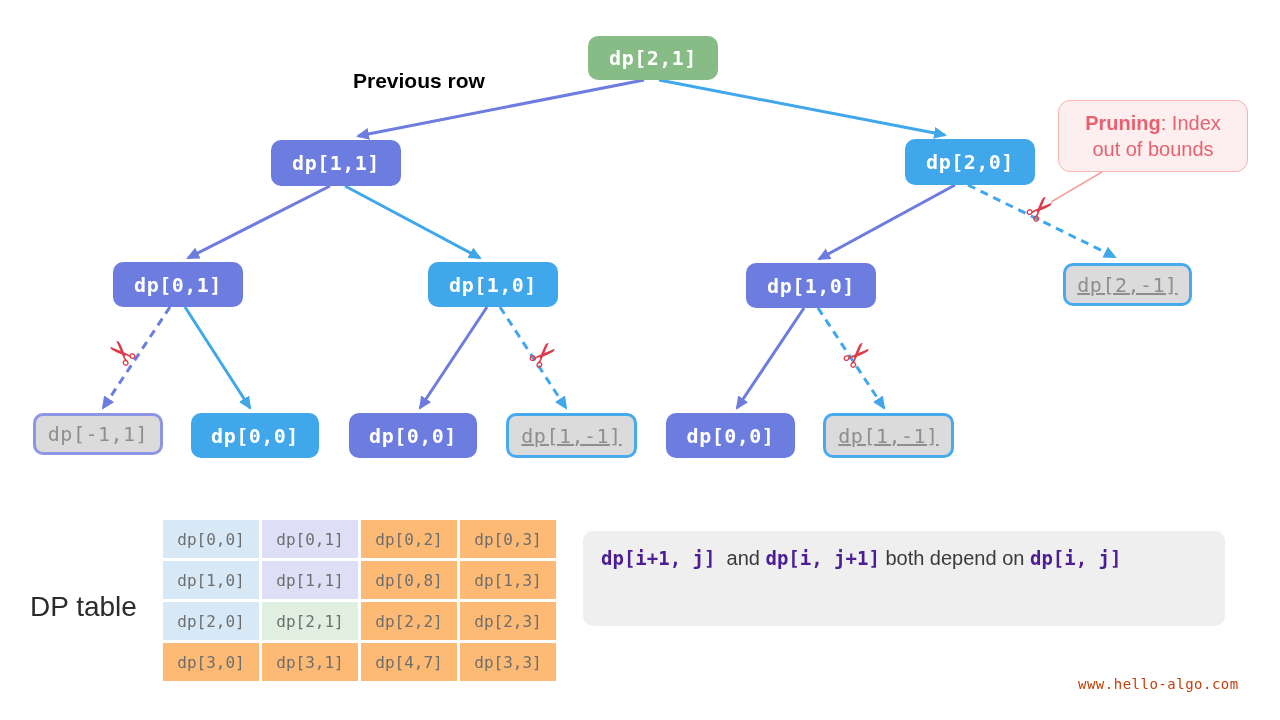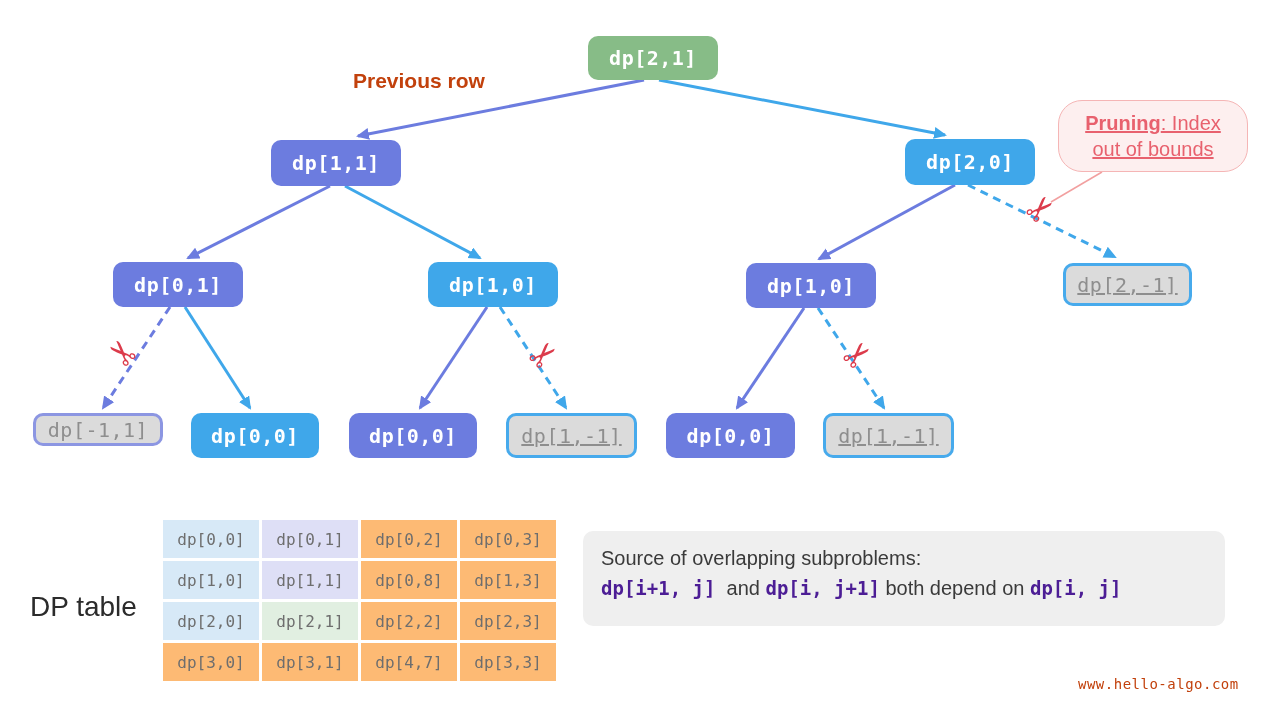"Previous row" #label-prev-row { color: #c2410c -> #000000 }
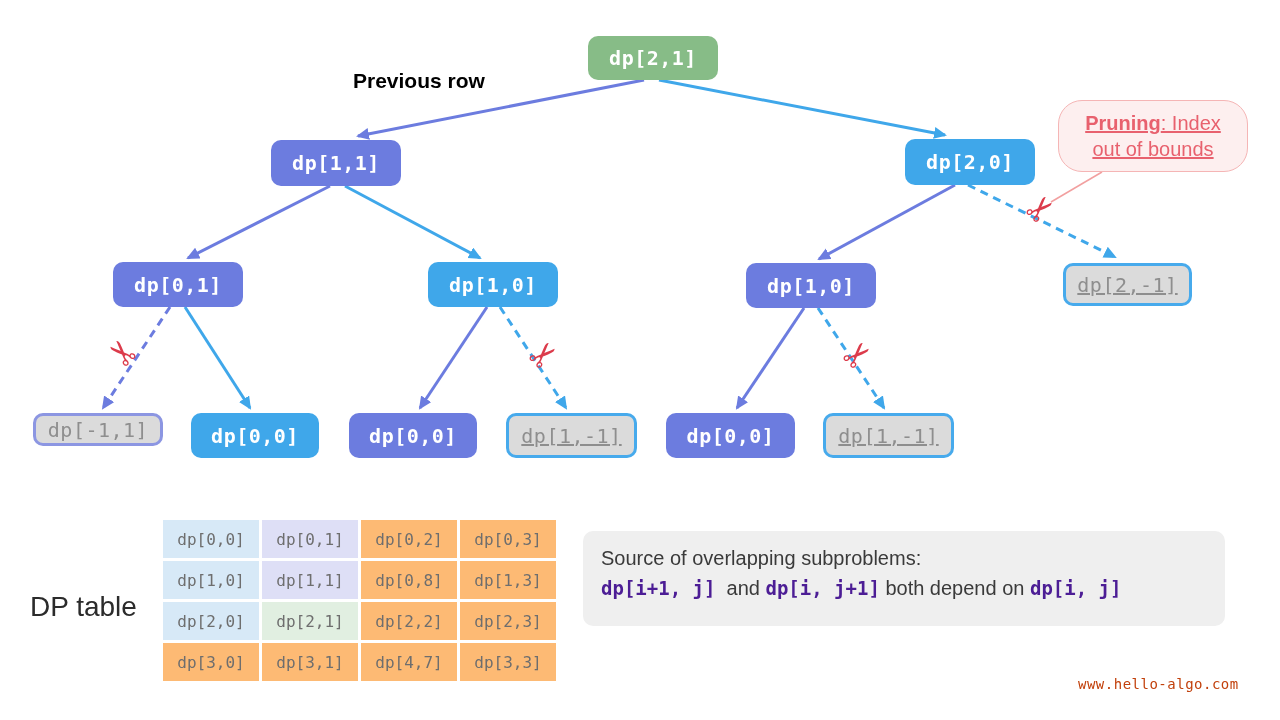"Pruning: Index" #callout { border-radius: 24px -> 12px; text-decoration: underline -> none }
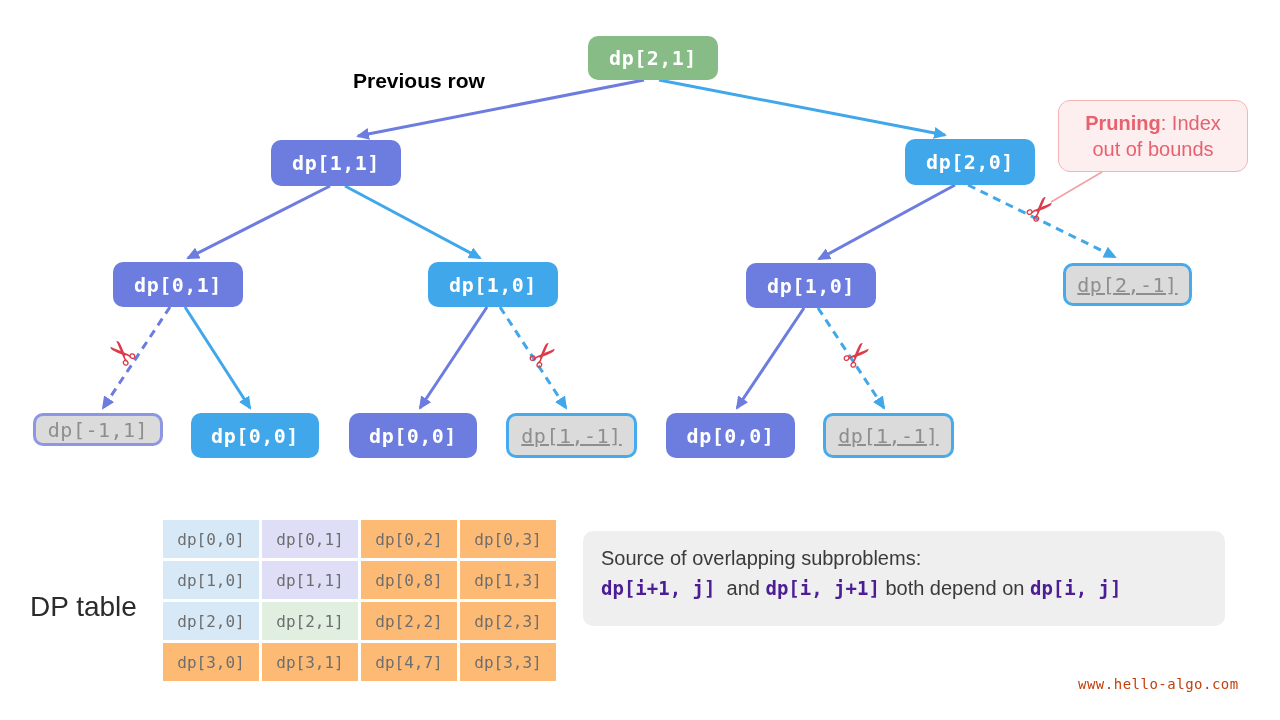"dp[-1,1]" div.node { height: 33px -> 42px }
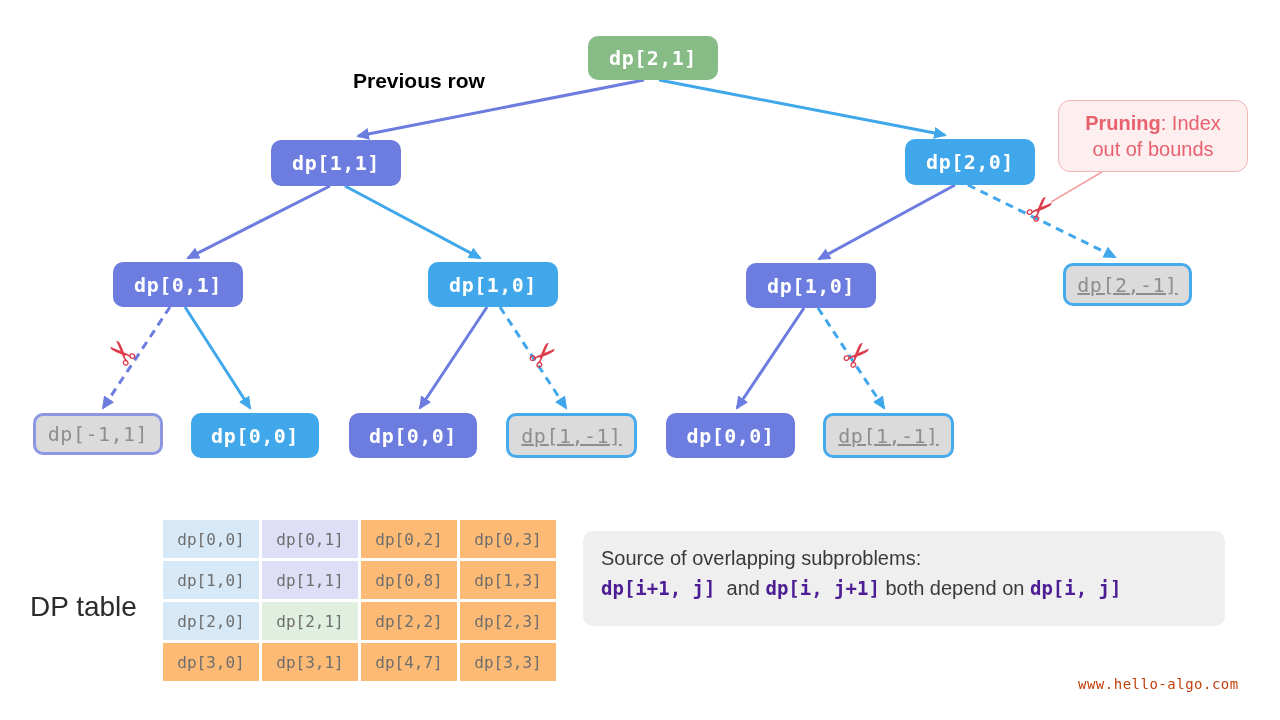"Source of overlapping subproblems:" div { html: <div>Source of overlapping subproblems:</div> -> none }
